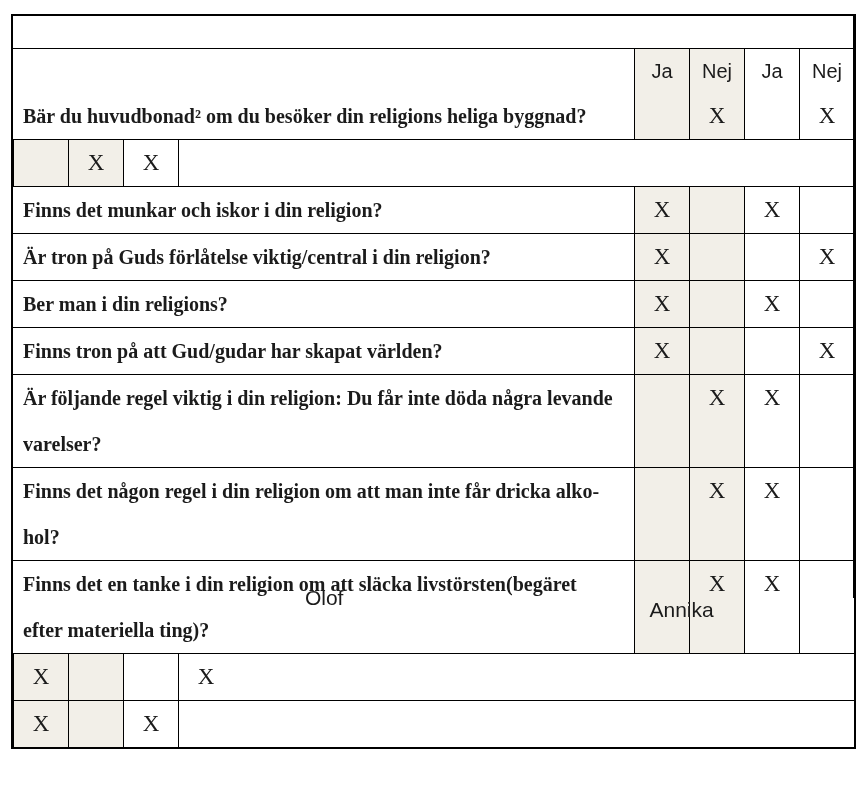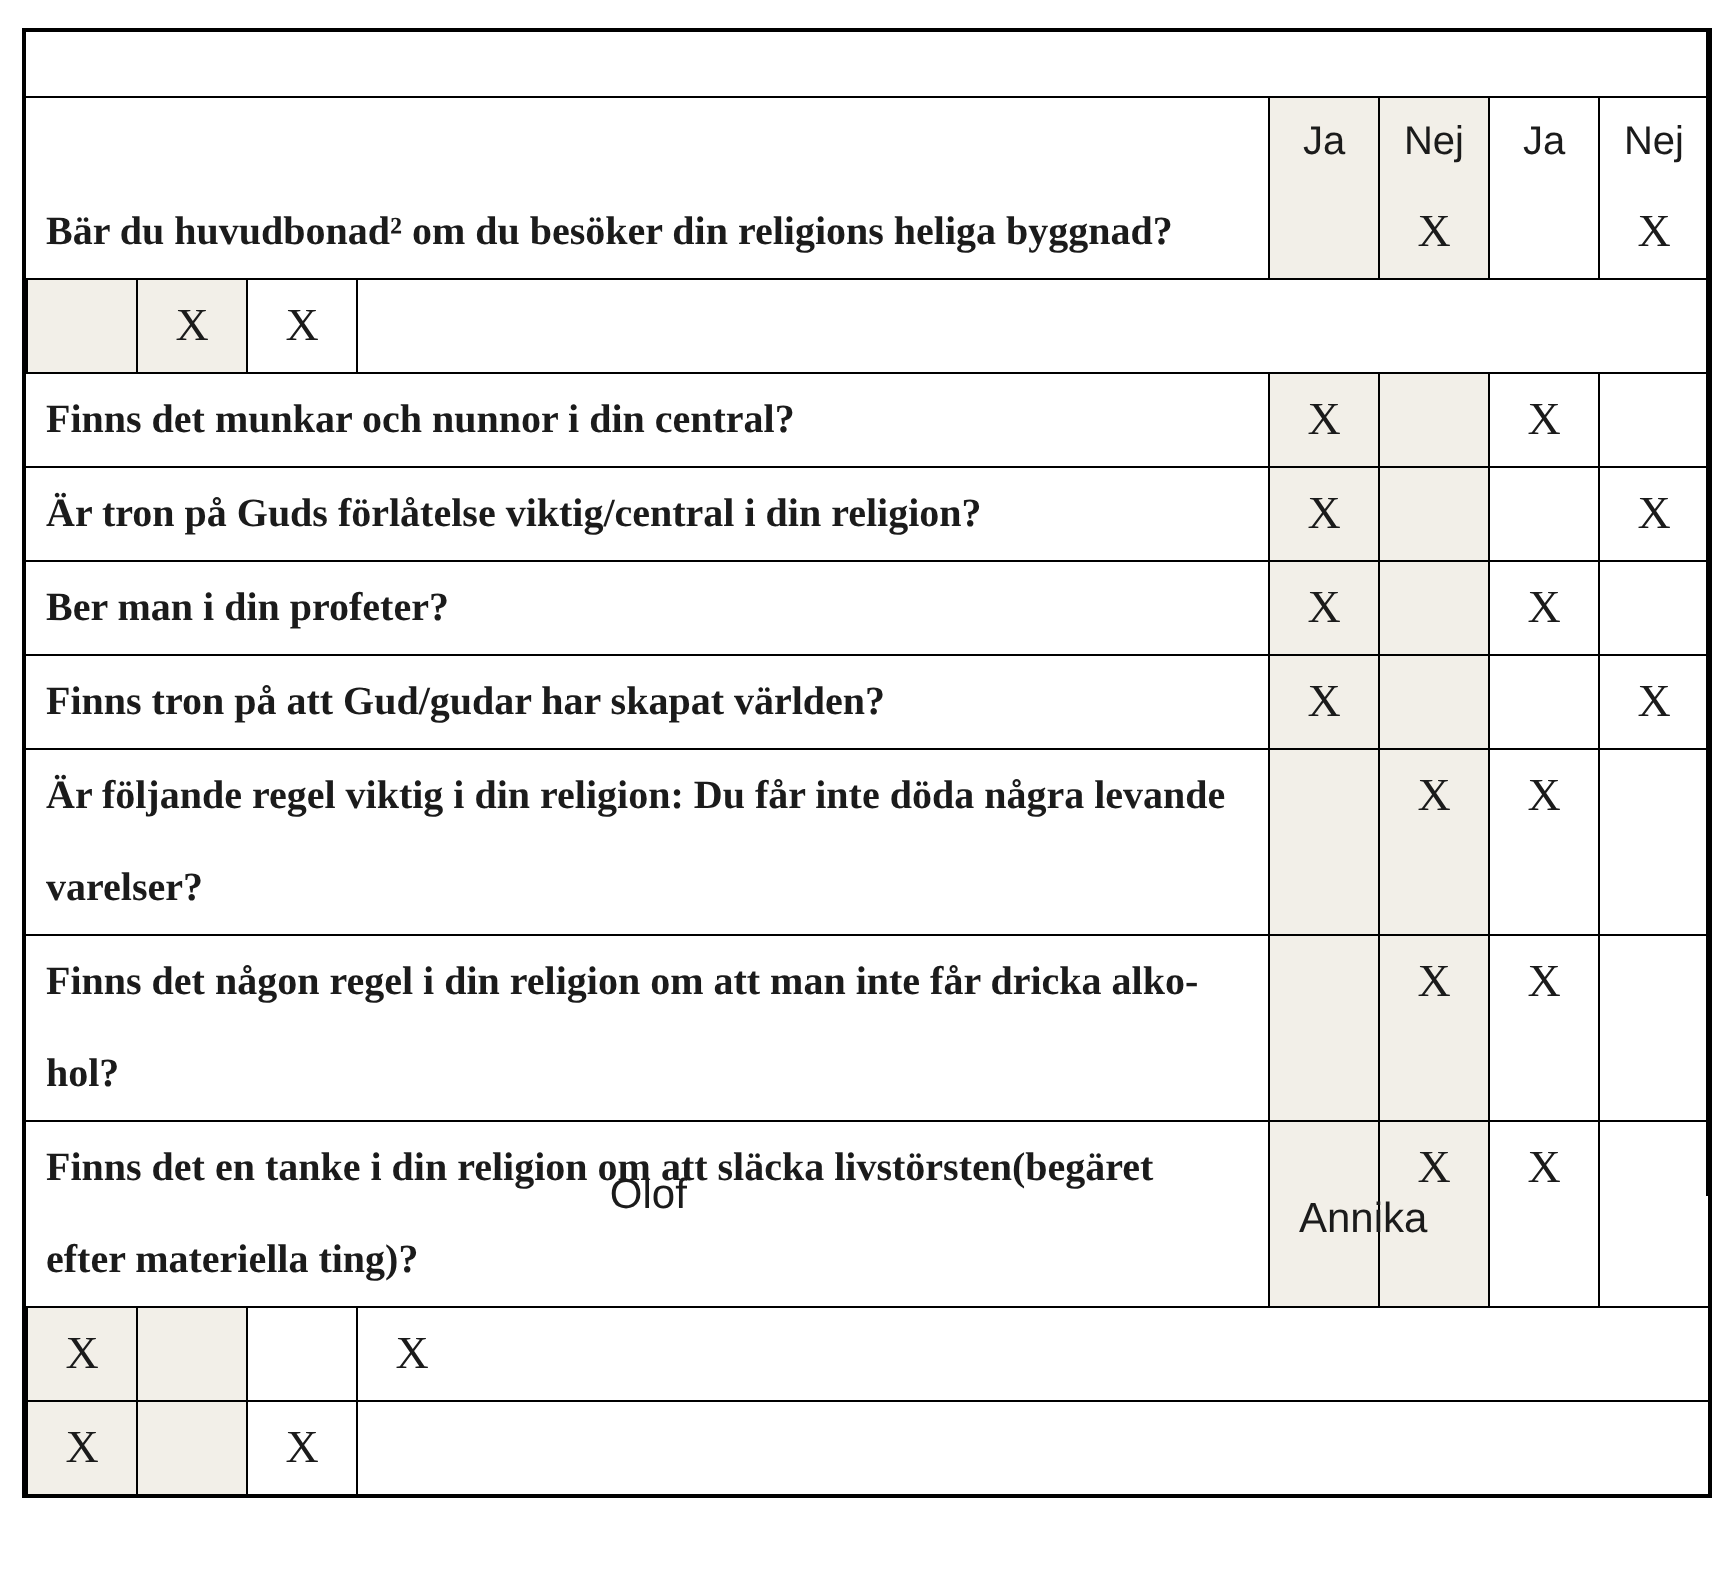"Finns det munkar och nunnor" div.cell { text: nunnor i din central -> iskor i din religion }
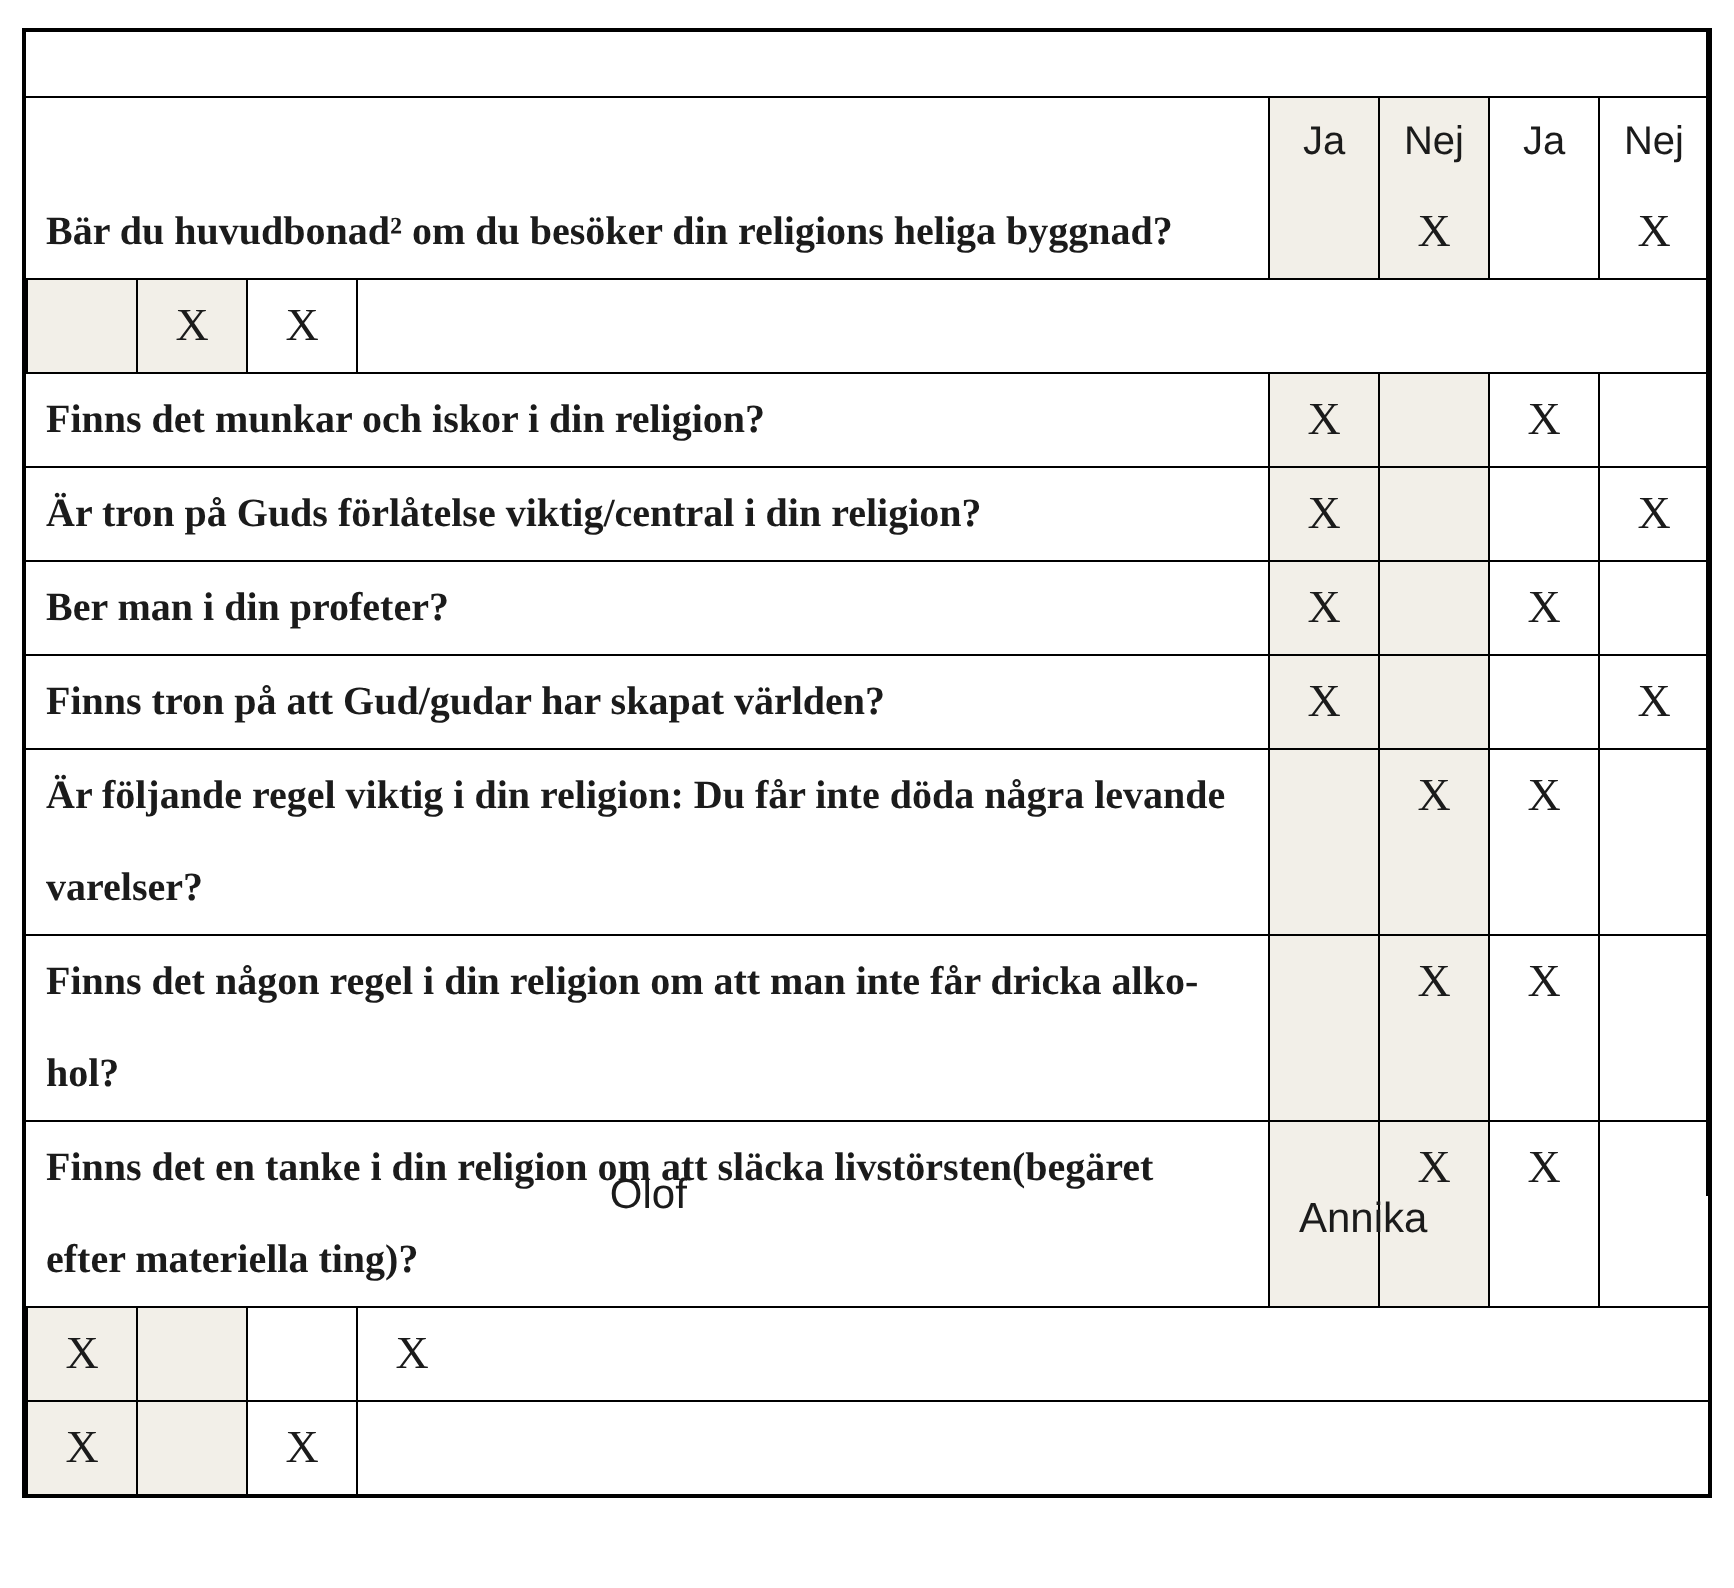"Ber man i din profeter?" div.cell { text: profeter -> religions }
